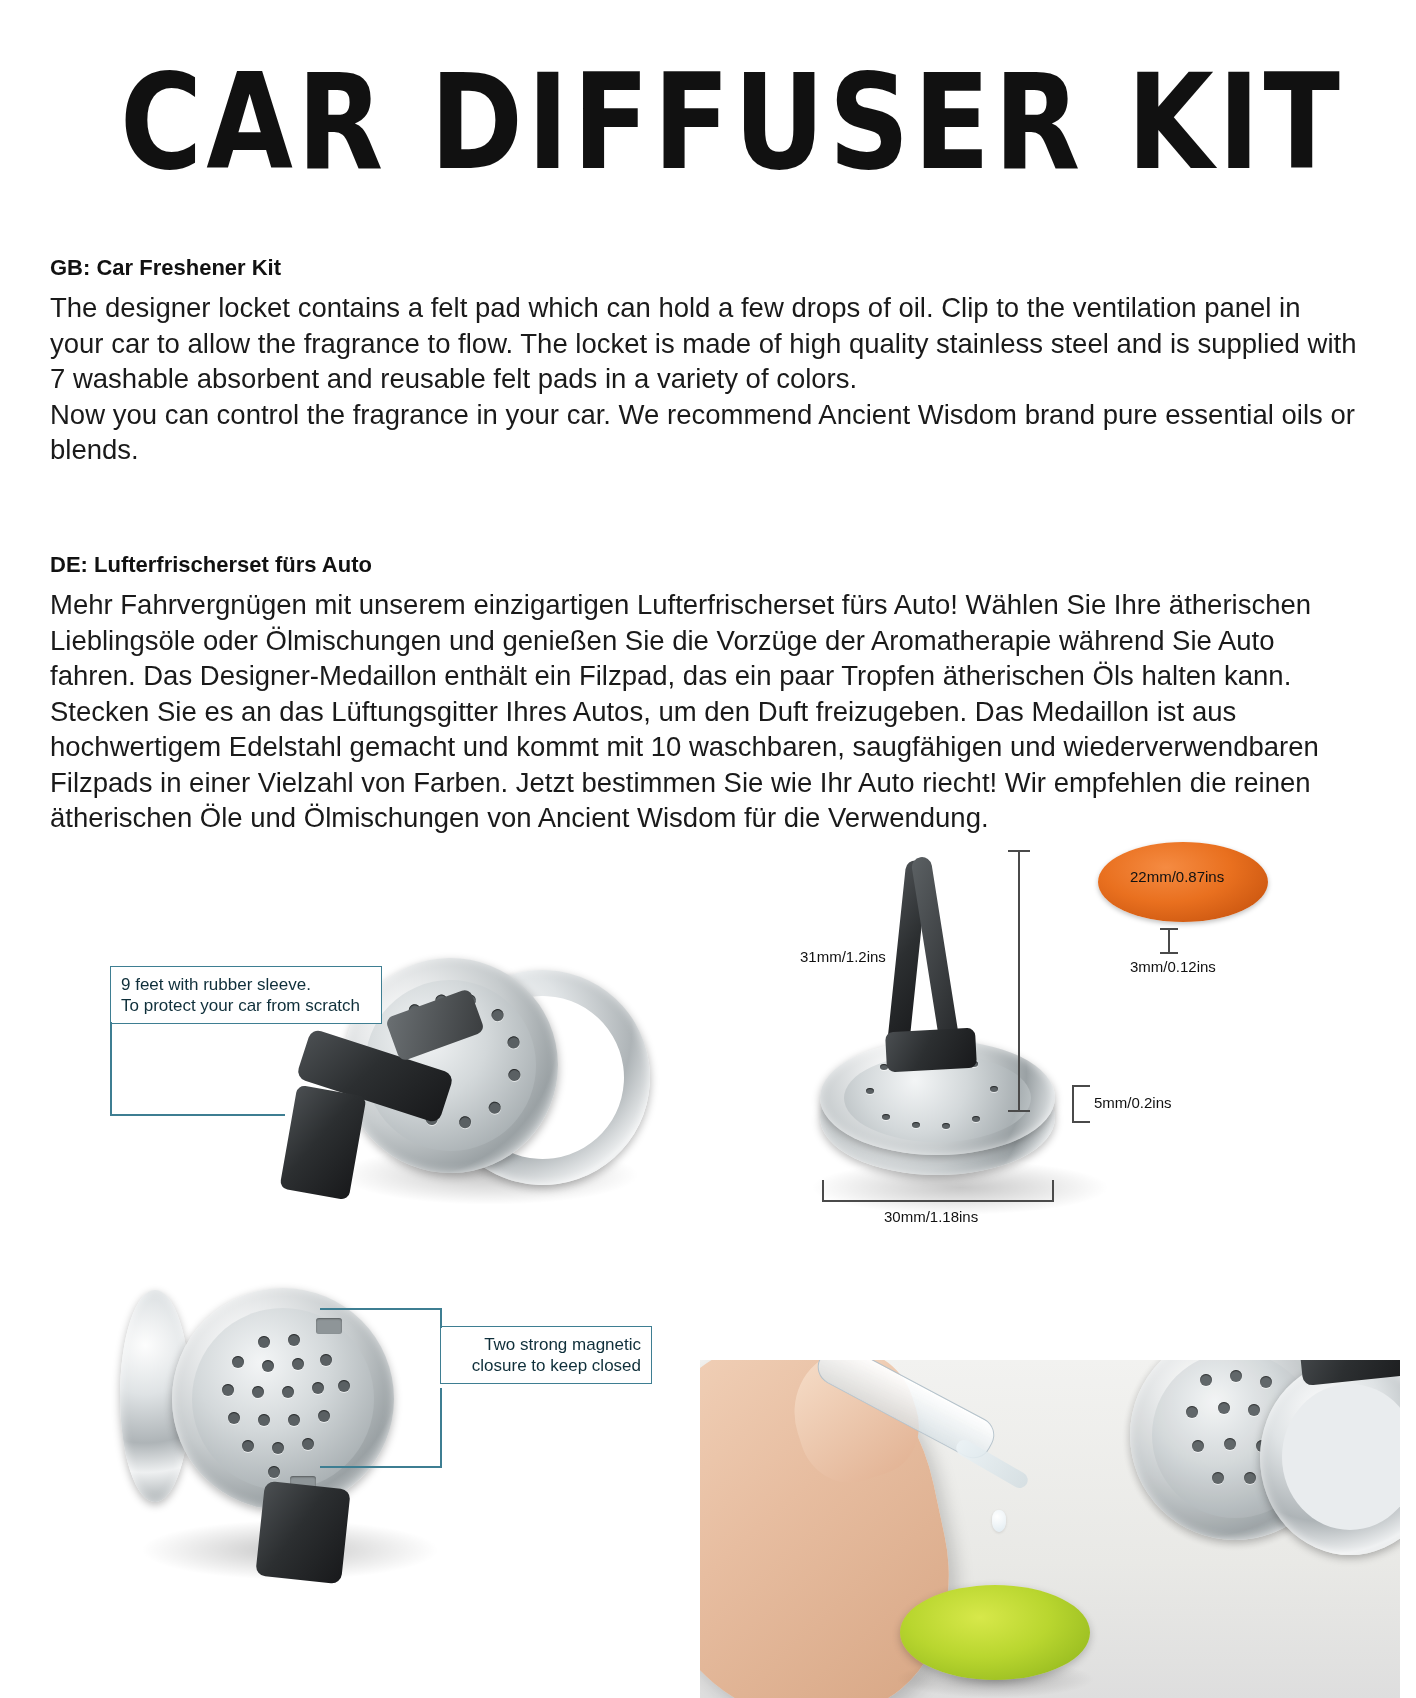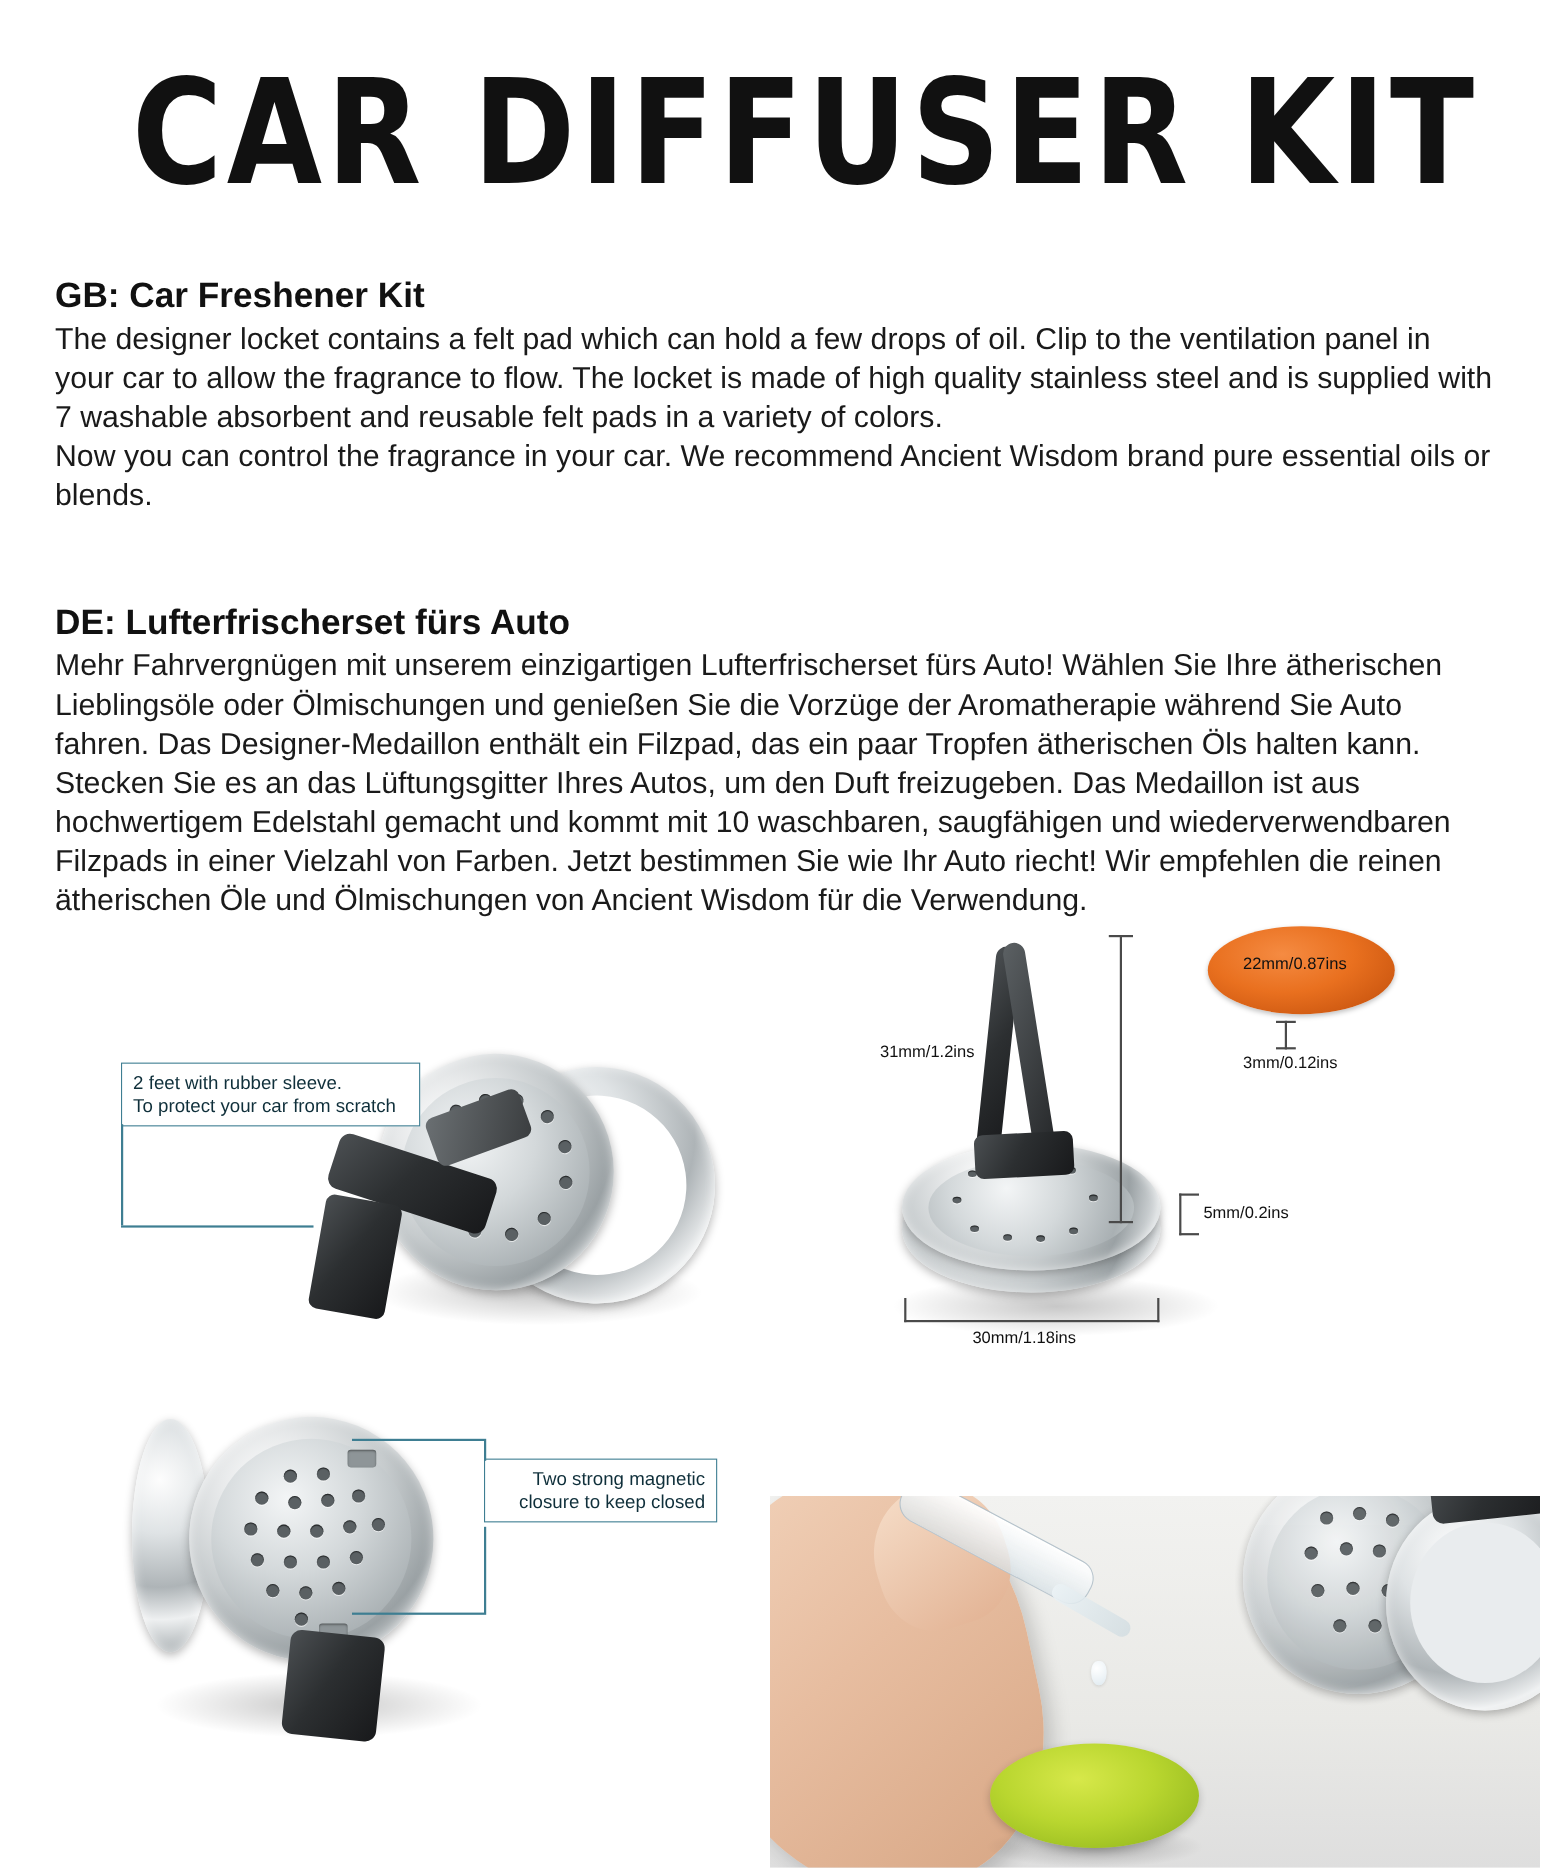"GB: Car Freshener Kit" .sec-head { font-size: 32px -> 22px }
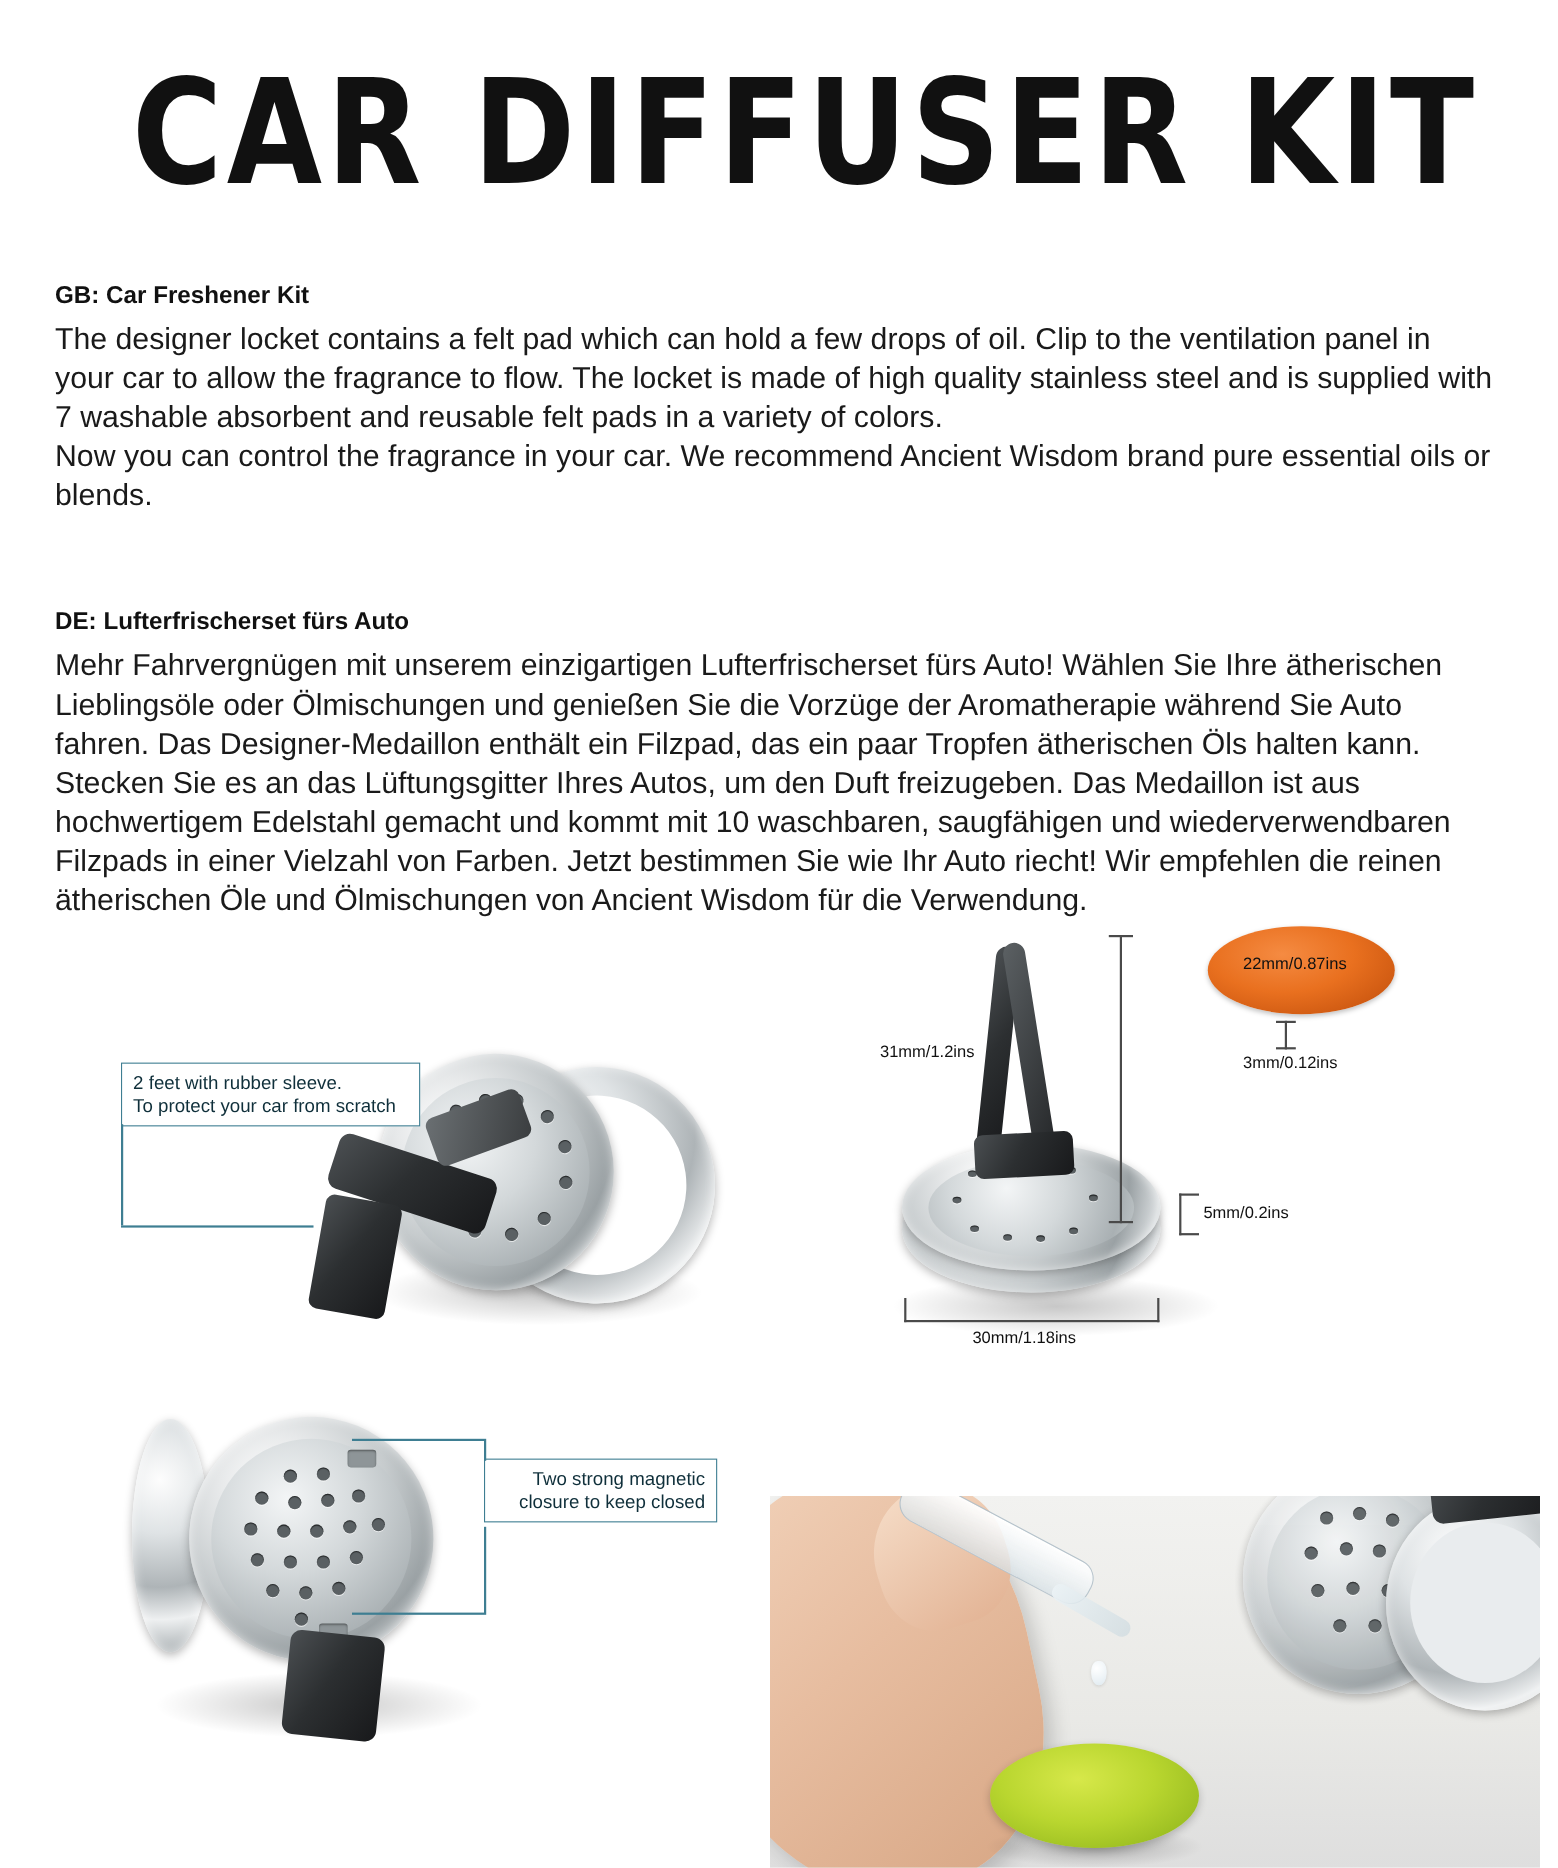"2 feet with rubber sleeve." div.callout { text: 2 -> 9 }
